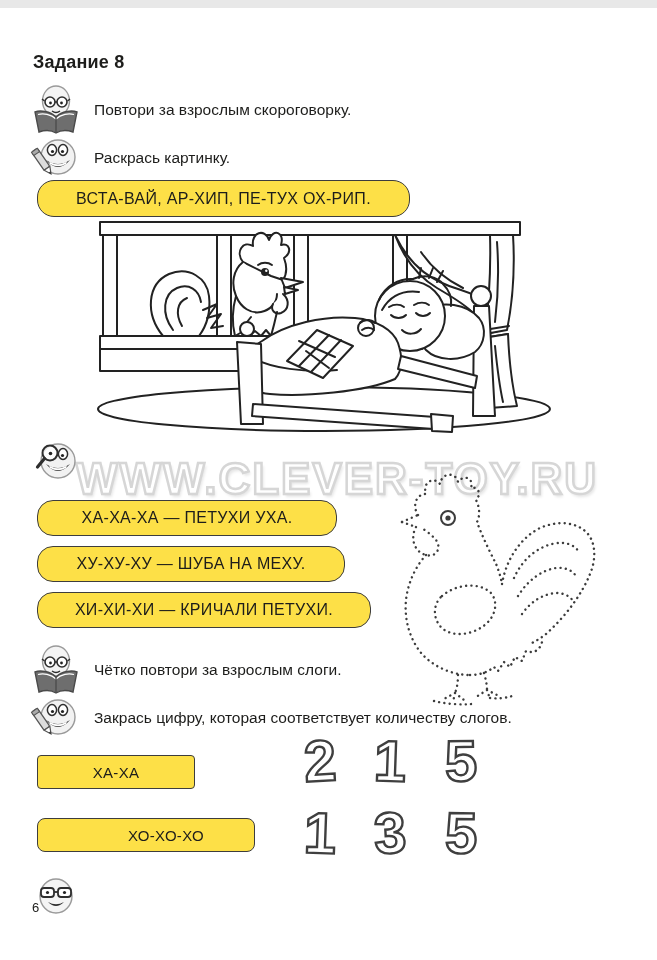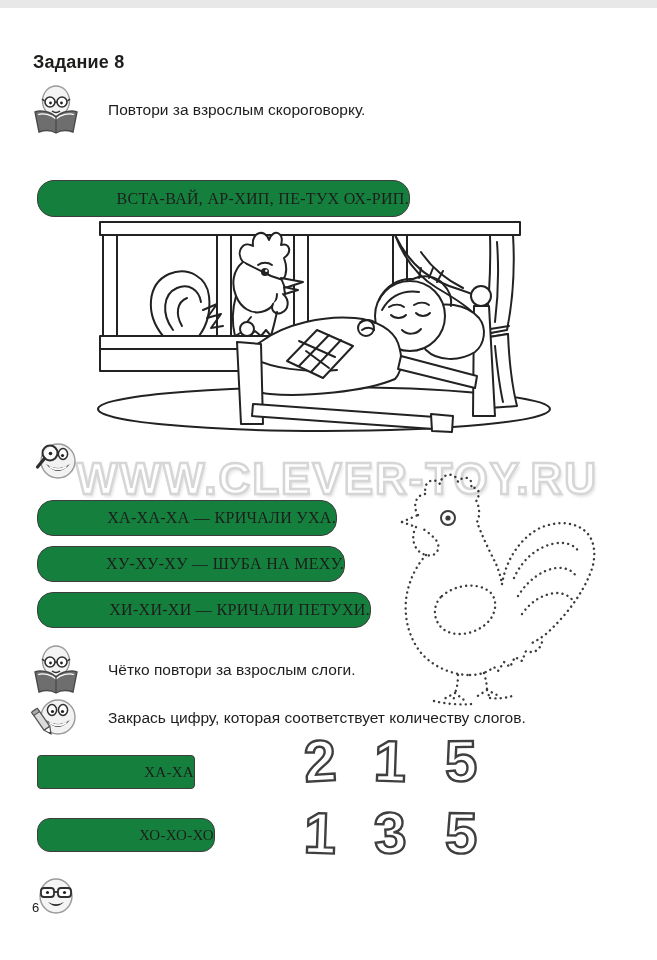"Повтори за взрослым скороговорку." .irow { gap: 26px -> 12px }
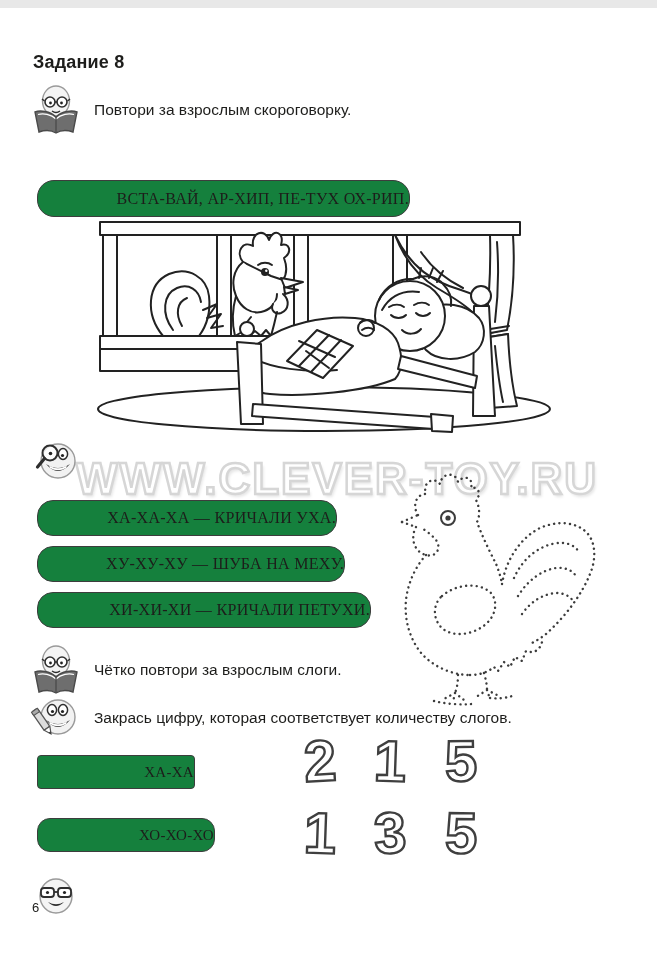"Раскрась картинку." div.irow { html: none -> <div> <svg> <circle></circle> <ellipse></ellipse> <ellipse></ellipse> <circle></circle> <circle></circle> <path></path> <path></path> <g> <rect></rect> <rect></rect> <path></path> <path></path> </g> </svg> <span>Раскрась картинку.</span> </div> }
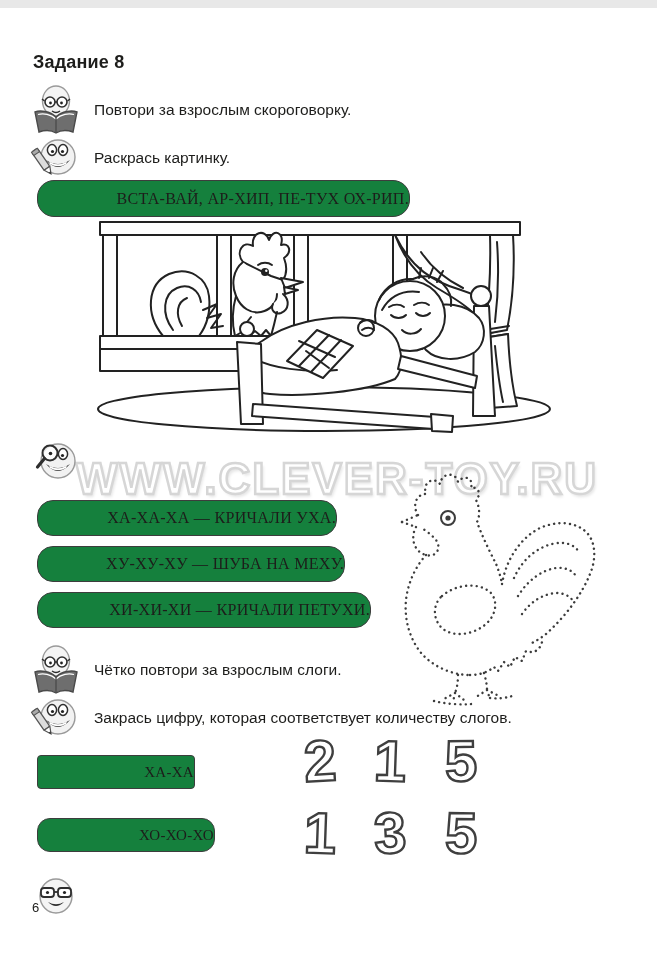"ВСТА-ВАЙ, АР-ХИП, ПЕ-ТУХ ОХ-РИП." .rbox { background: #15803d -> #fde047; font-family: Liberation Serif, serif -> none; justify-content: flex-end -> center }
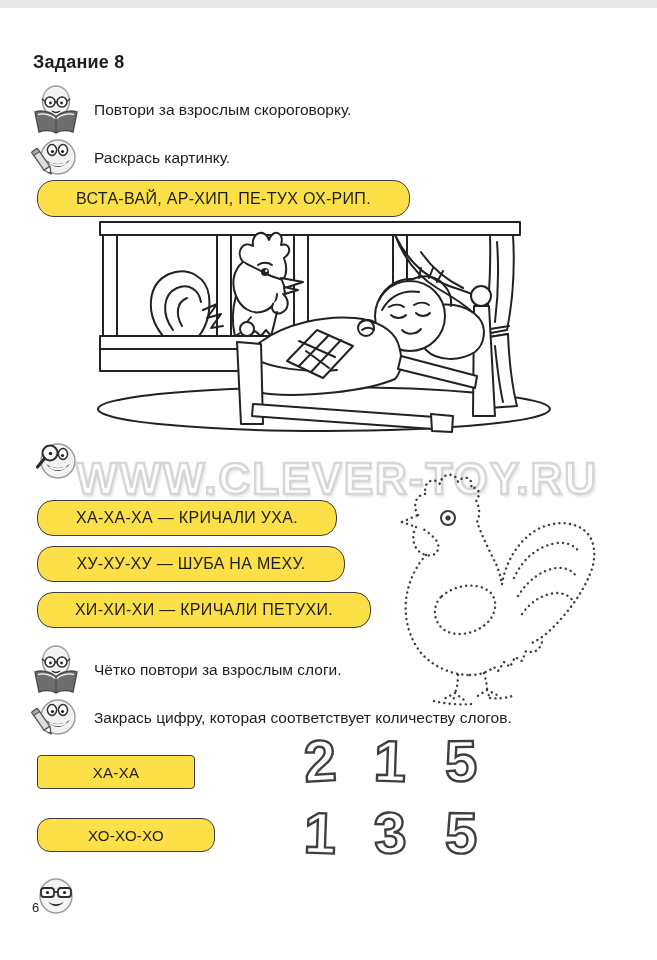"ХА-ХА-ХА — КРИЧАЛИ УХА." span { text: КРИЧАЛИ -> ПЕТУХИ }
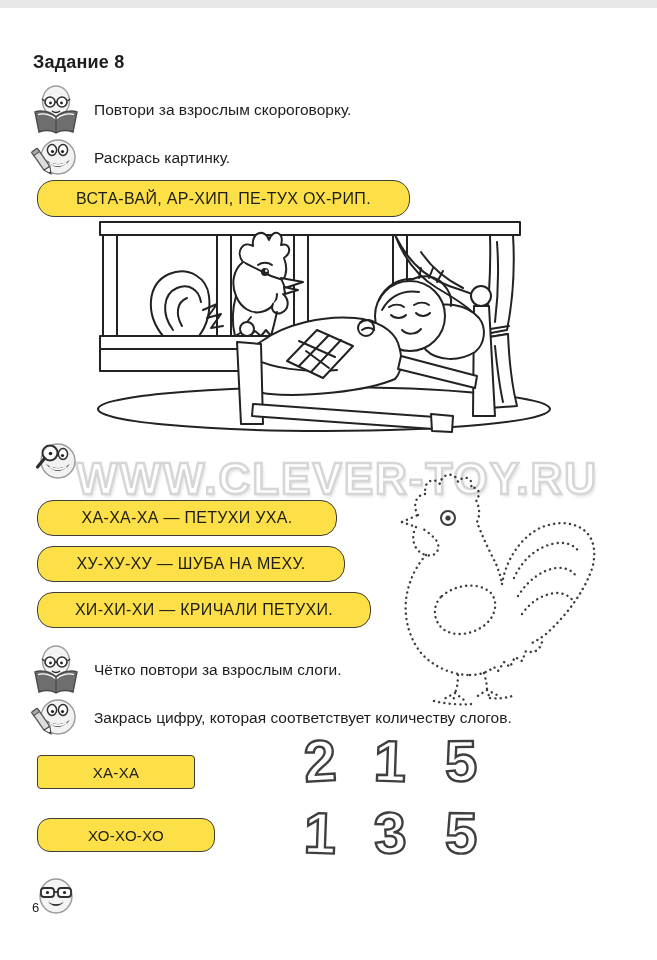"ХО-ХО-ХО" .wbox2 { border-radius: 13px -> 8px; padding-left: none -> 40px }
